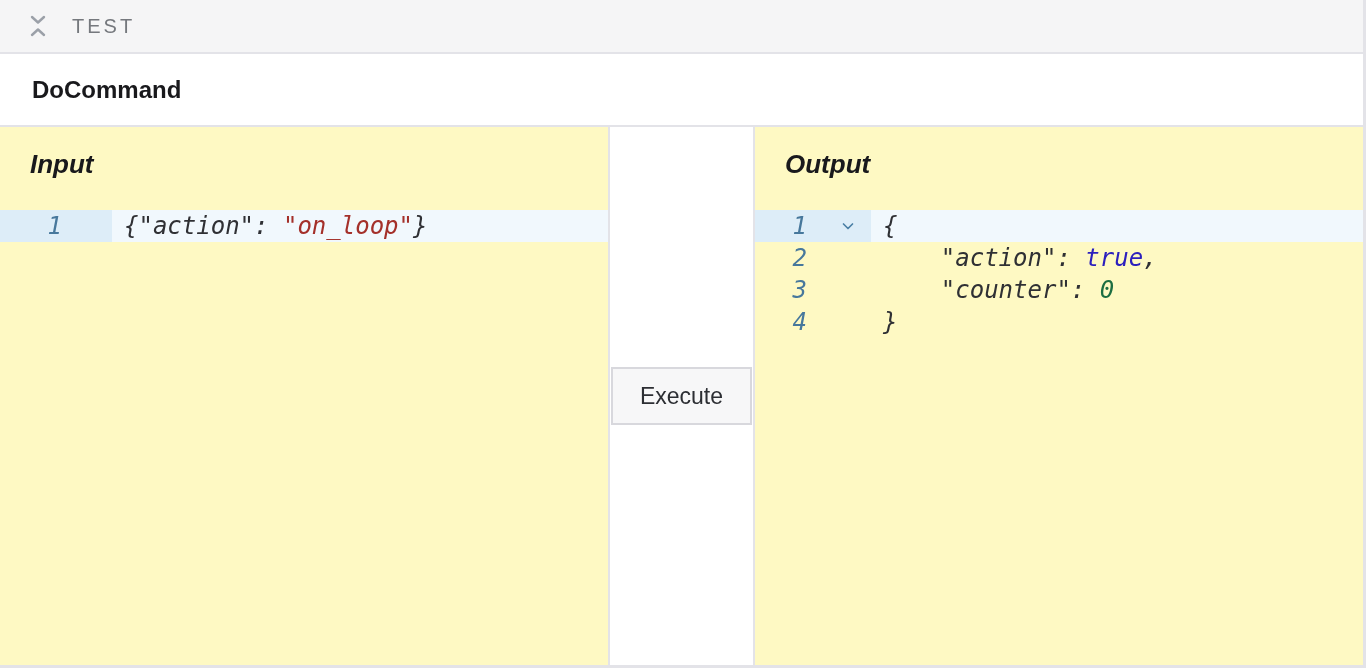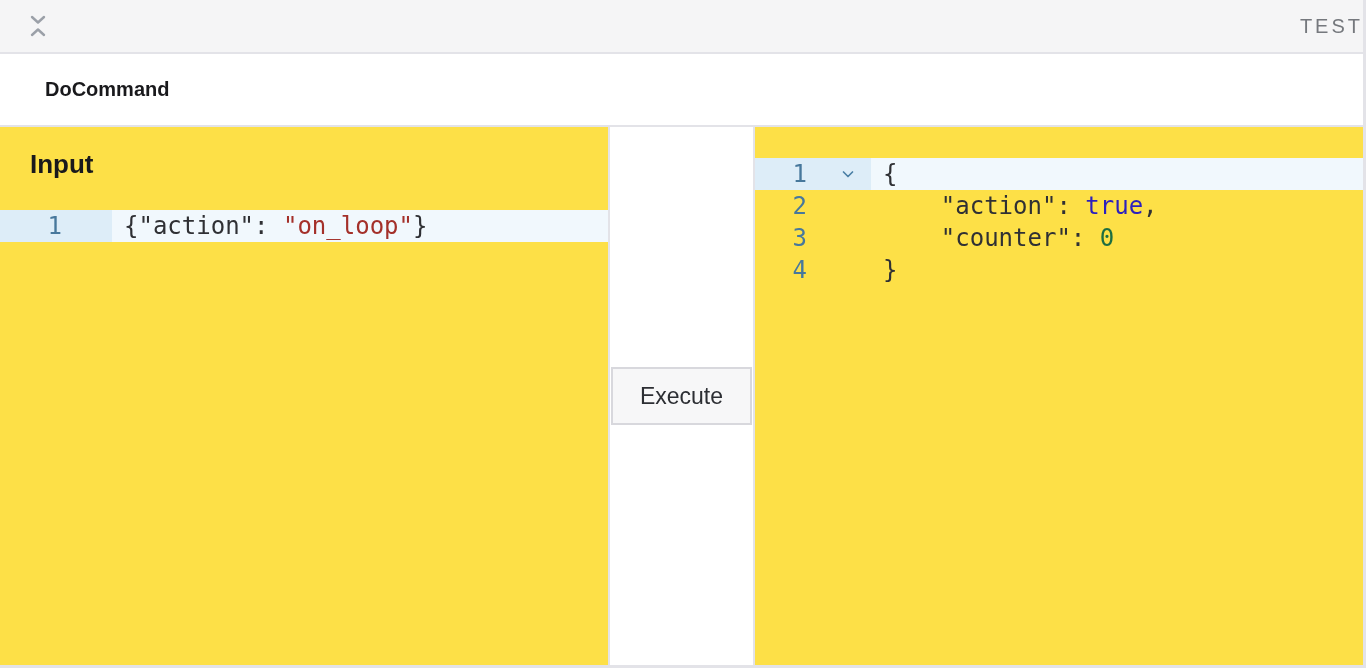"TEST" .topbar { justify-content: space-between -> none }
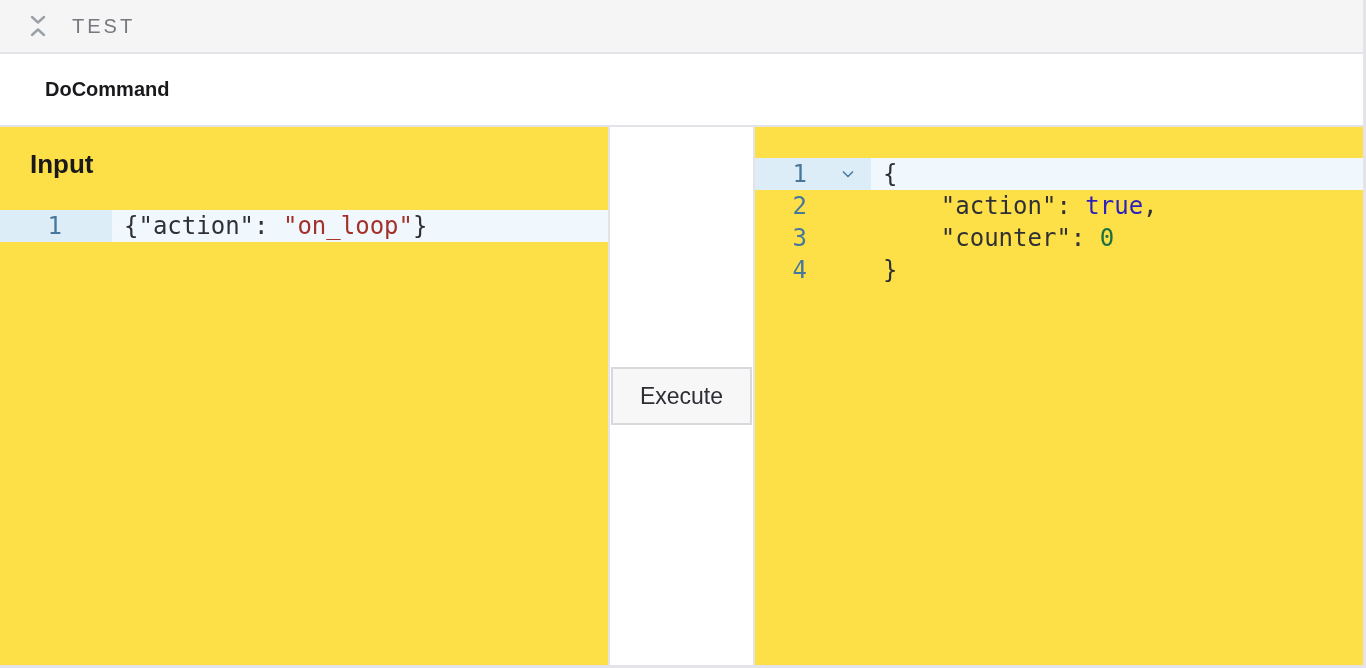"DoCommand" .titlebar h1 { font-size: 20px -> 24px; margin: 13px -> 0 }
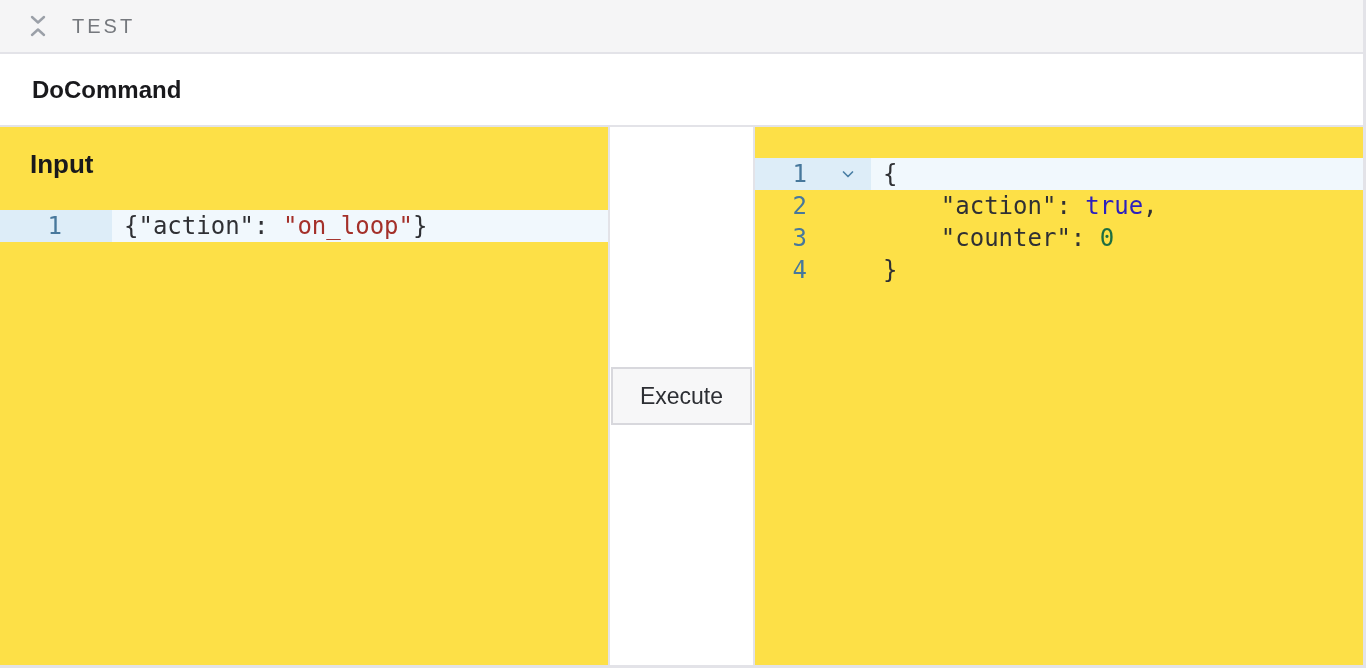"Input" .panel { background: #fde047 -> #fef9c3; font-style: none -> italic }
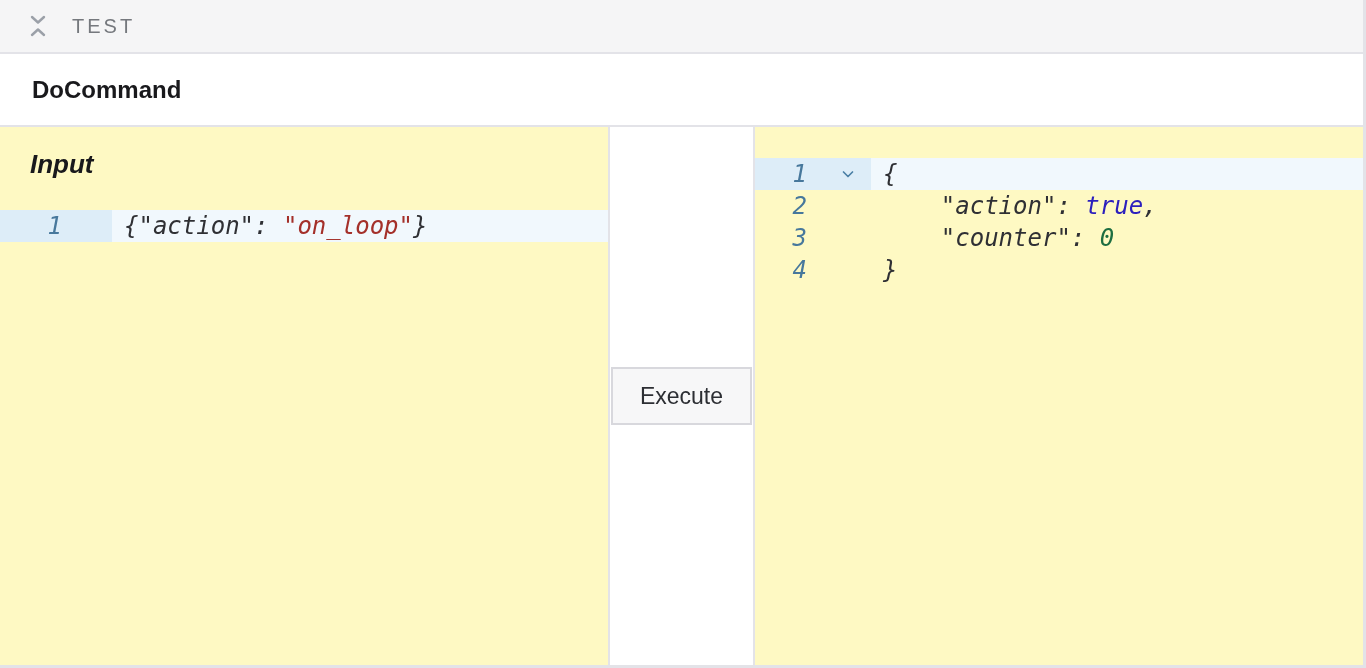"Output" h2 { html: none -> <h2>Output</h2> }
